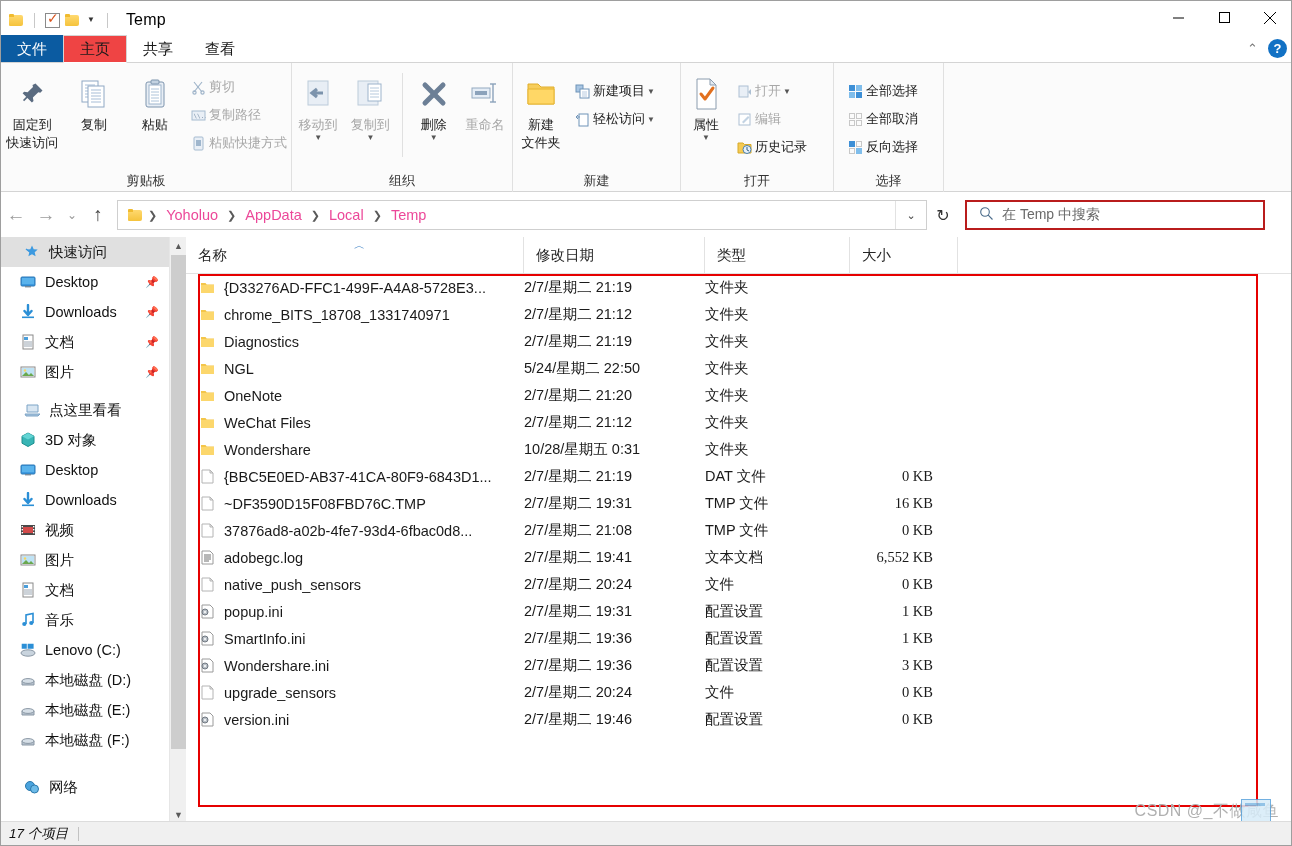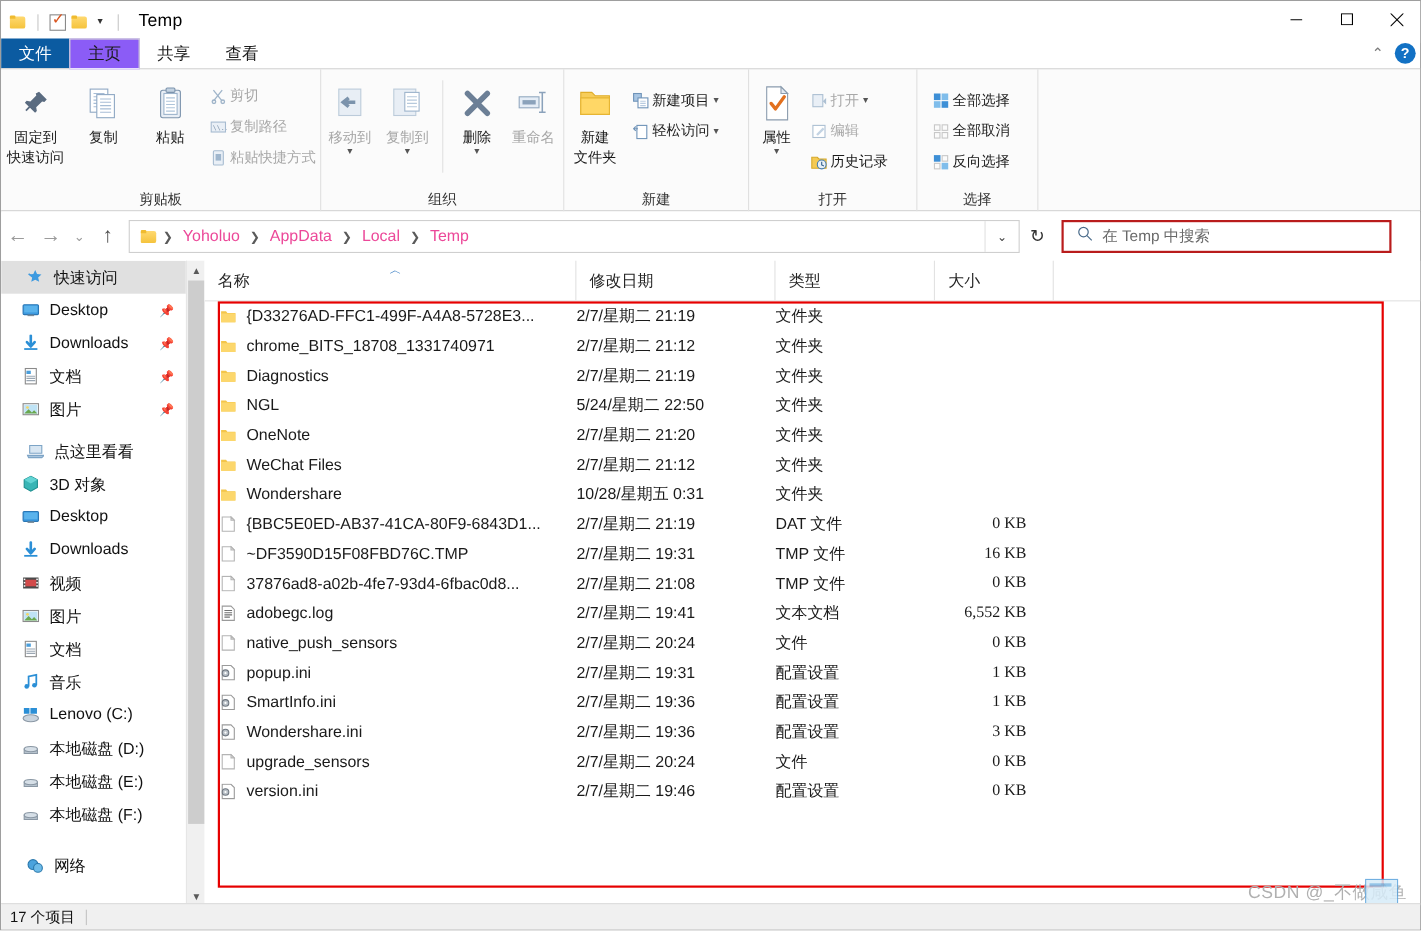"主页" .tab.active { background: #8b5cf6 -> #ef4444 }
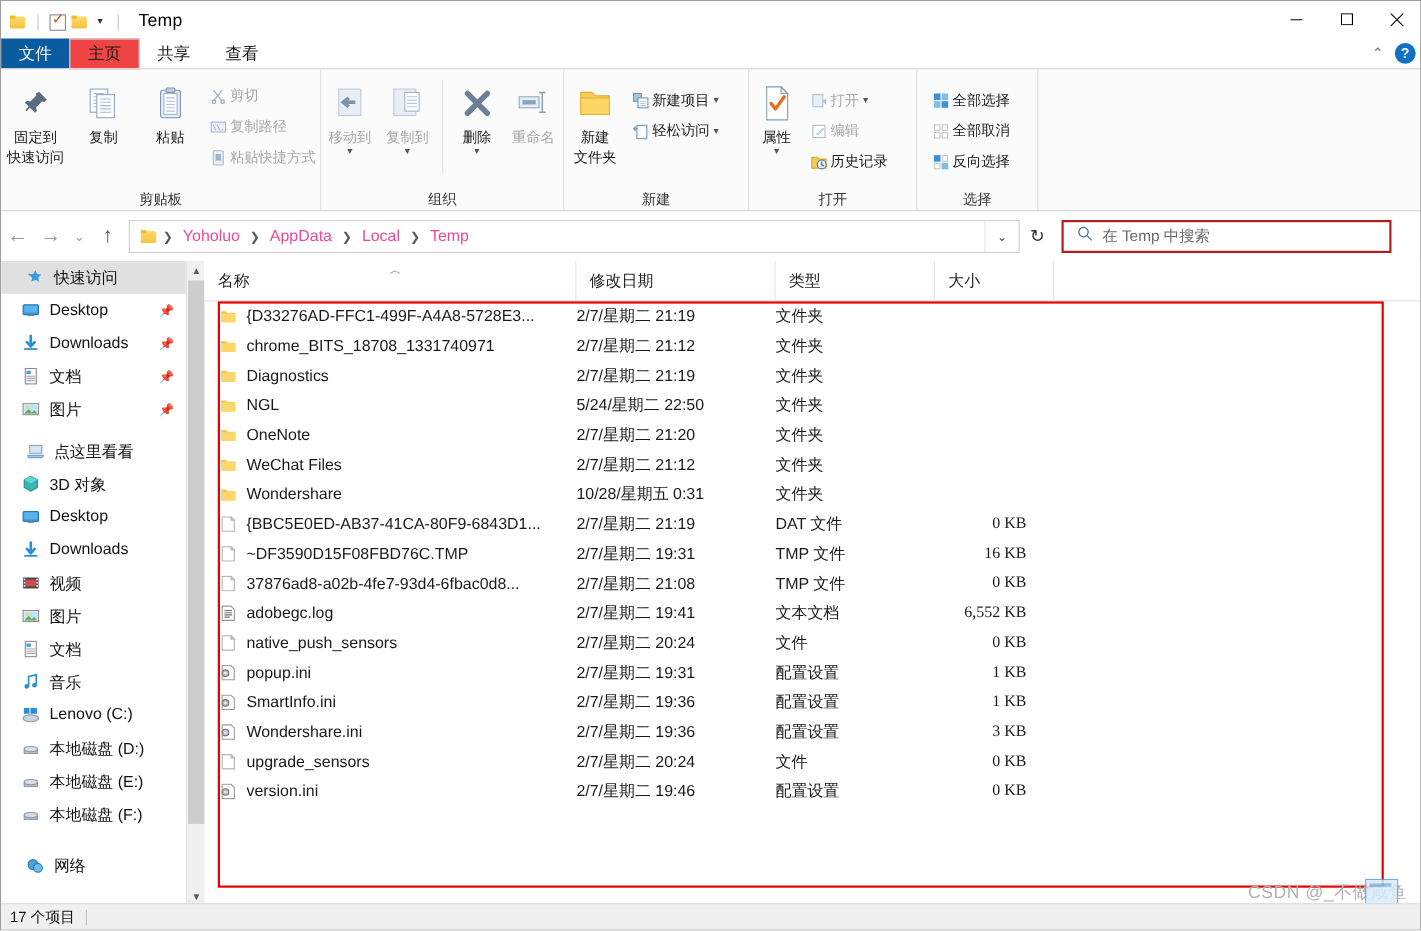"17 个项目" .status-text { font-style: none -> italic }
